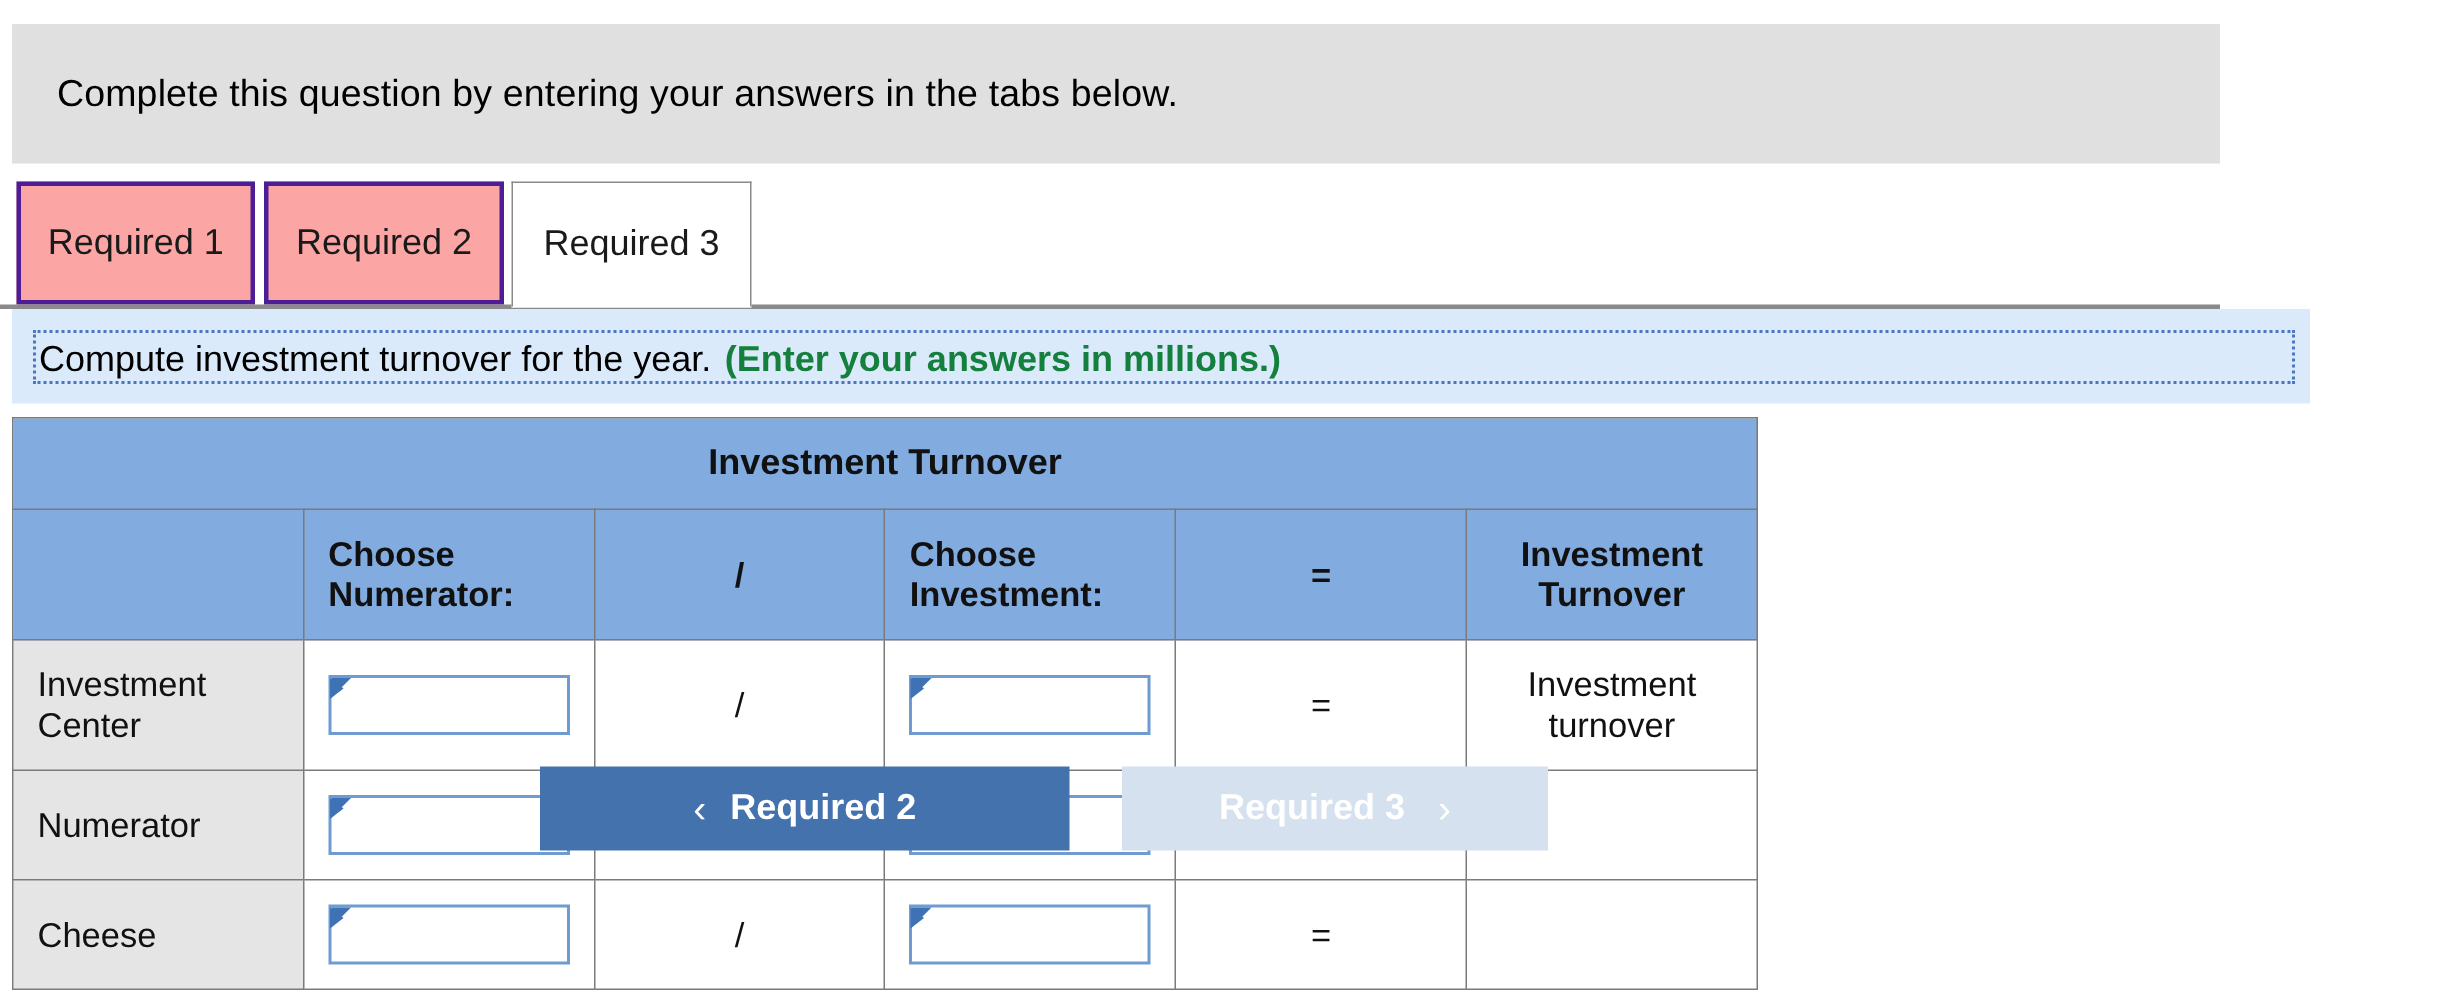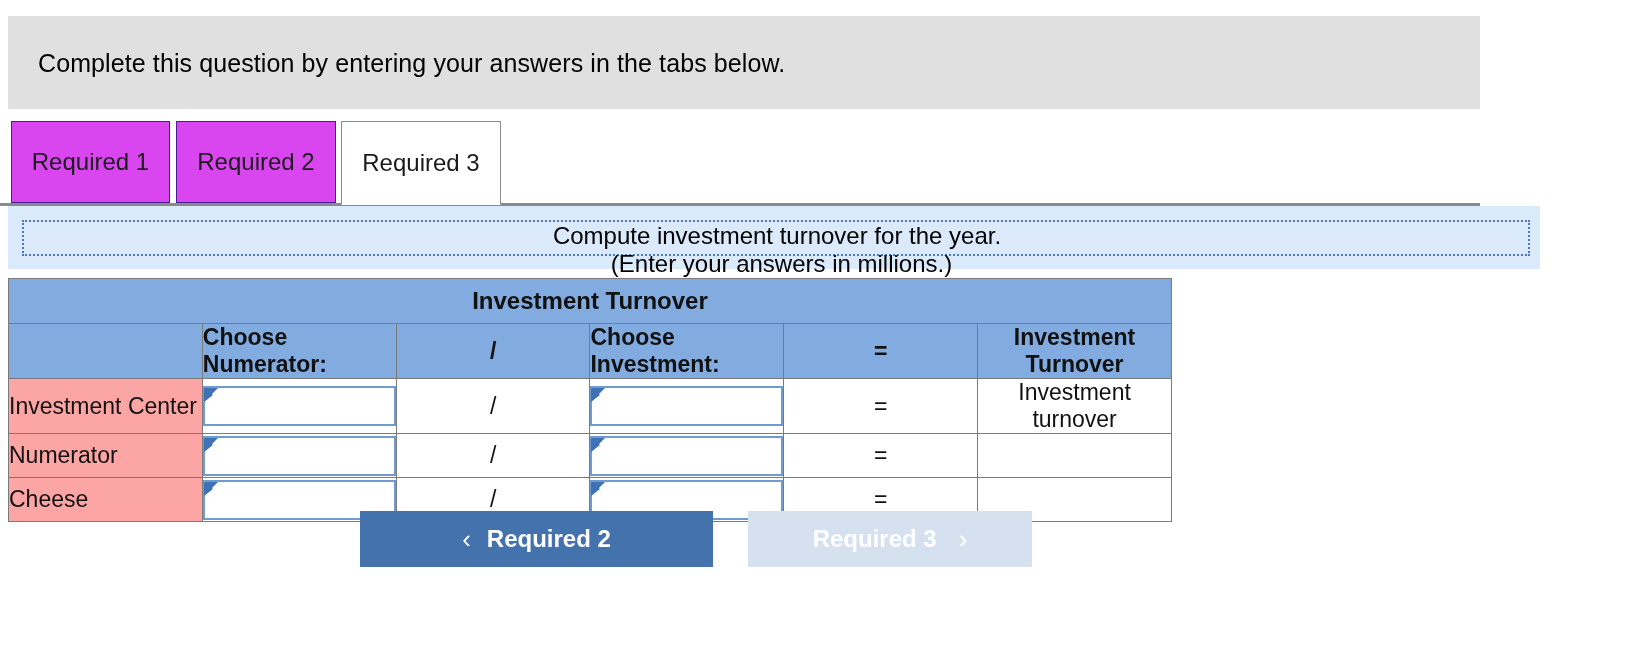"Required 1" .tab { background: #d946ef -> #fca5a5; border: 1px solid #4c1d95 -> 3px solid #4c1d95 }
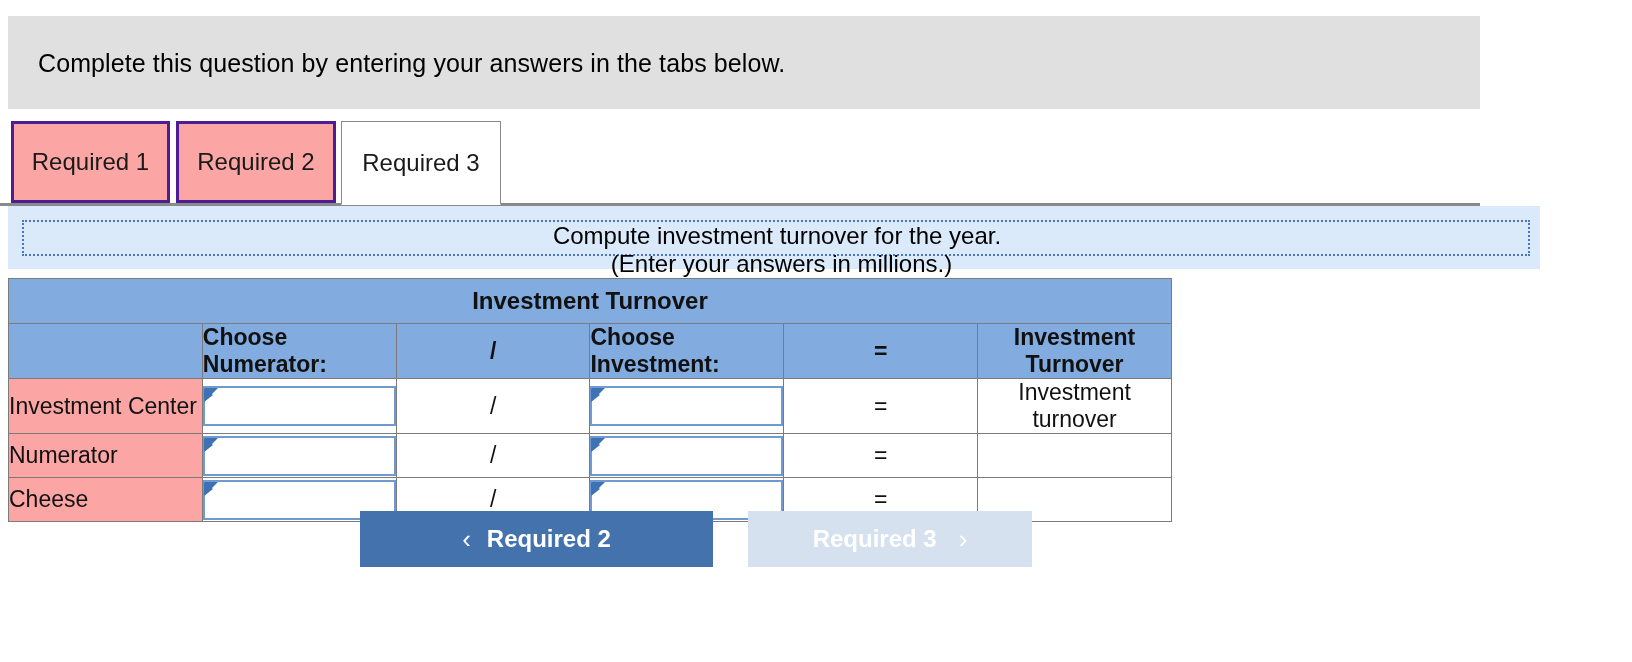"Compute investment turnover for the" .instruction-inner { align-items: center -> flex-end; flex-direction: column -> none }
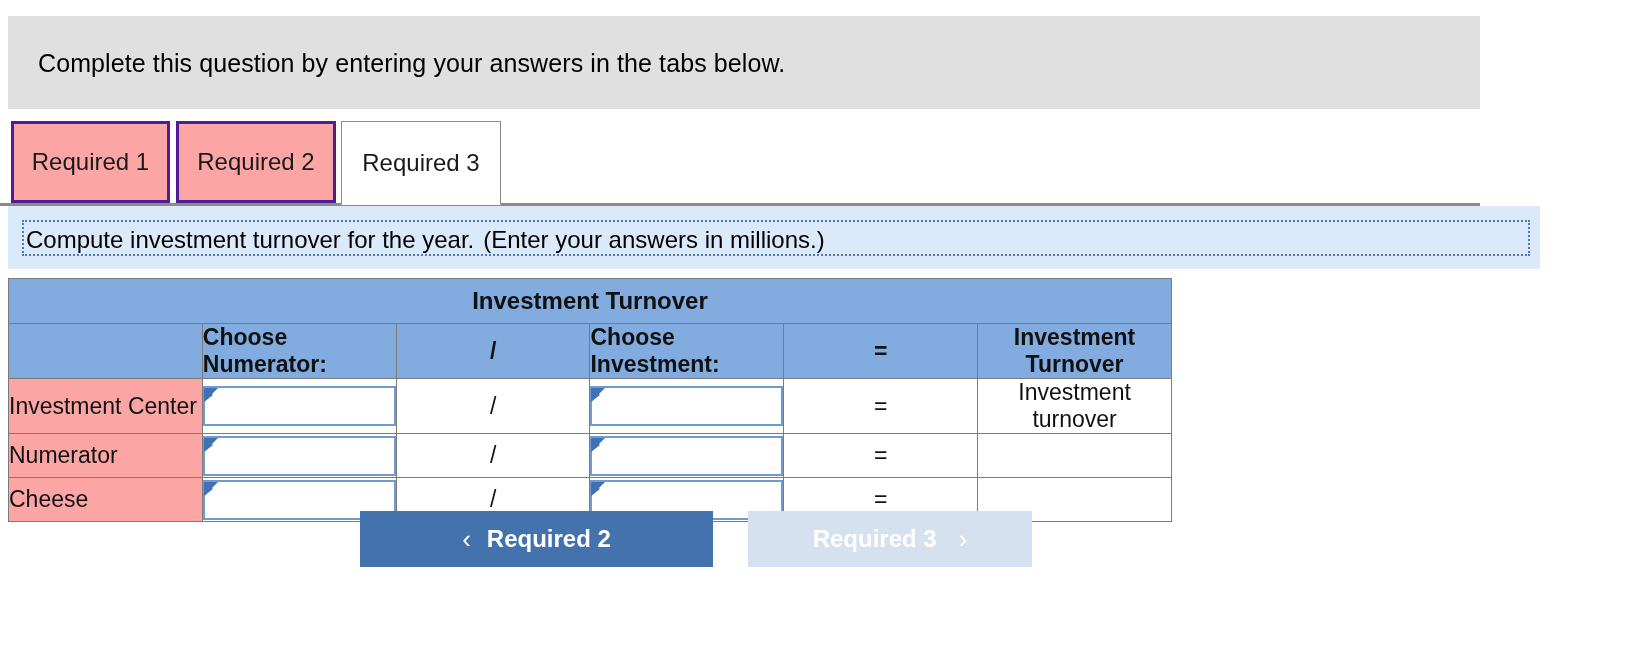"(Enter your answers in millions.)" .instr-note { color: #000000 -> #15803d; font-weight: none -> bold }
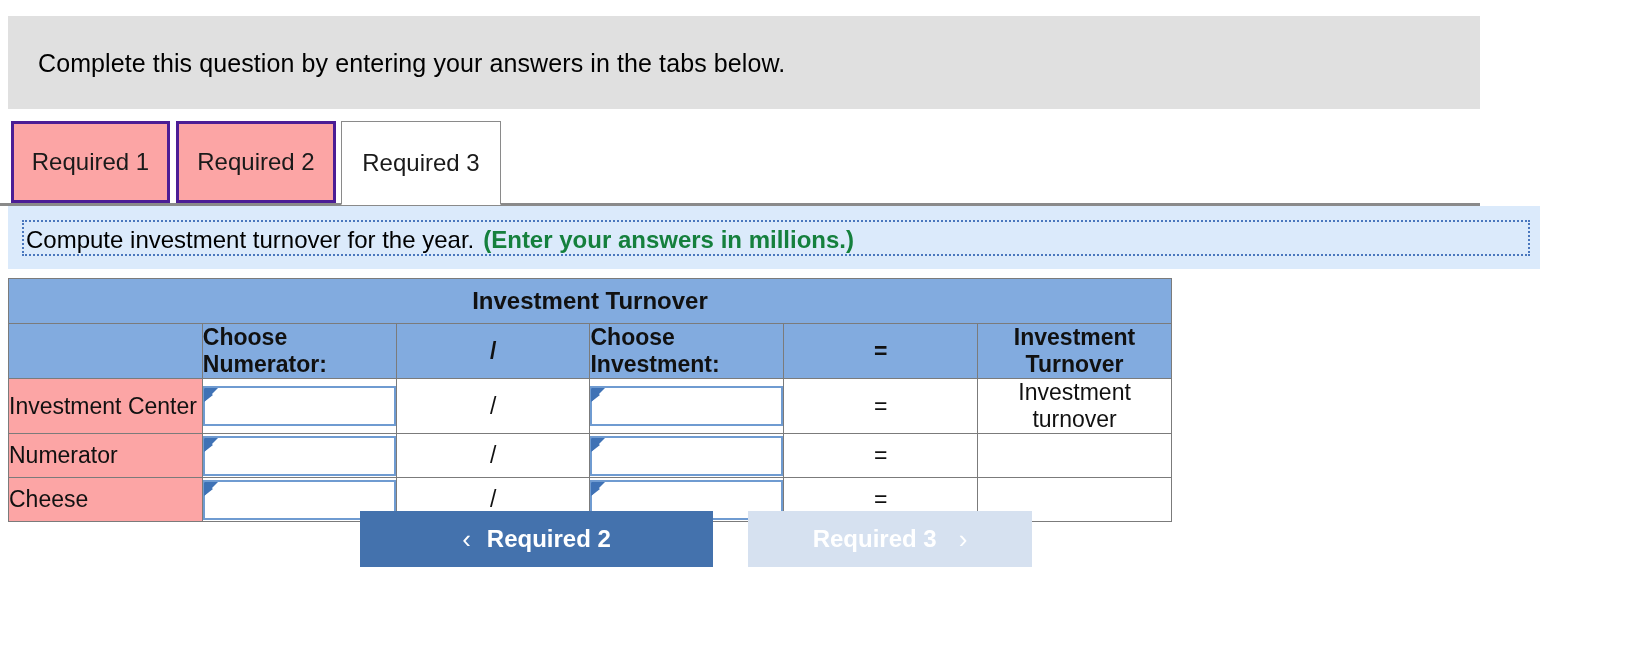"Investment Turnover" .turnover-table th, .turnover-table td { padding: 0 -> 16px }
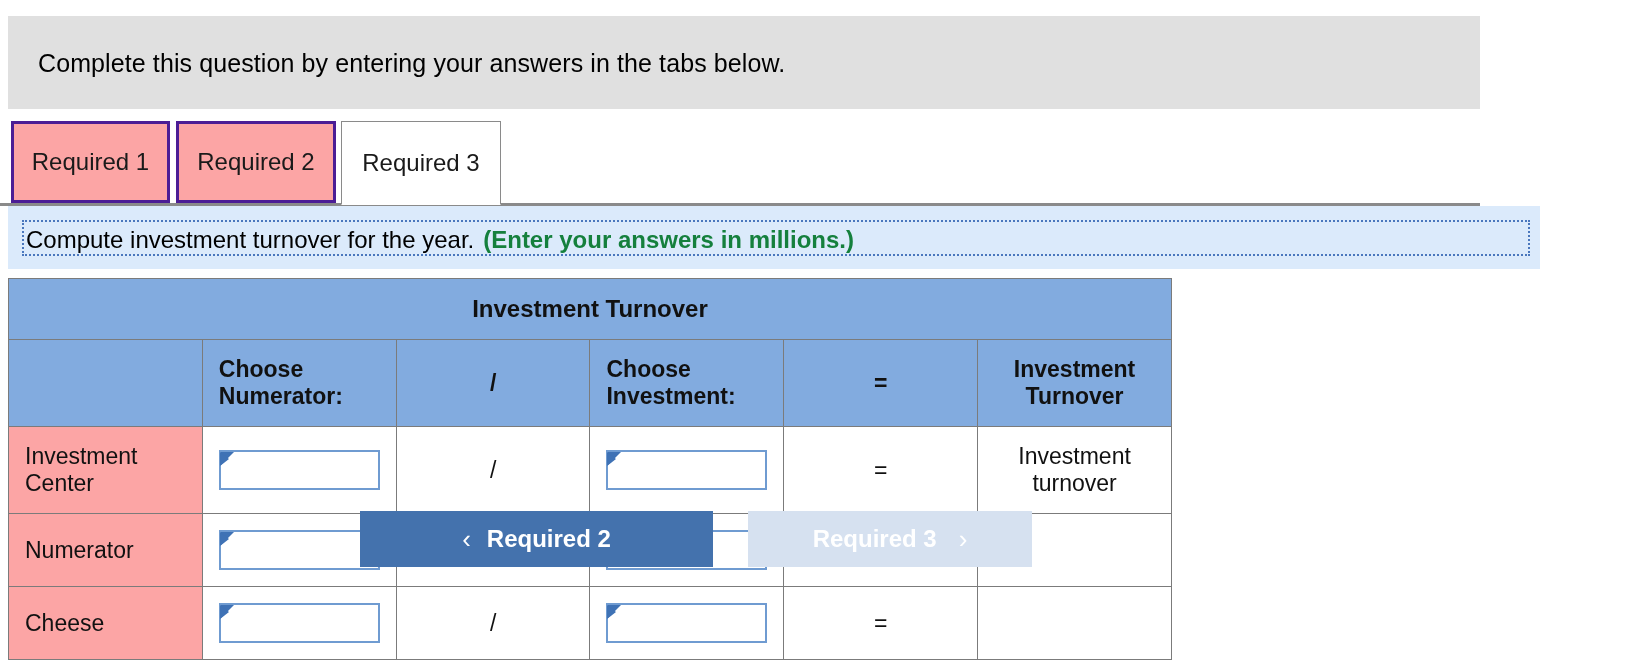"Investment Center" .row-label { background: #fca5a5 -> #e5e5e5 }
